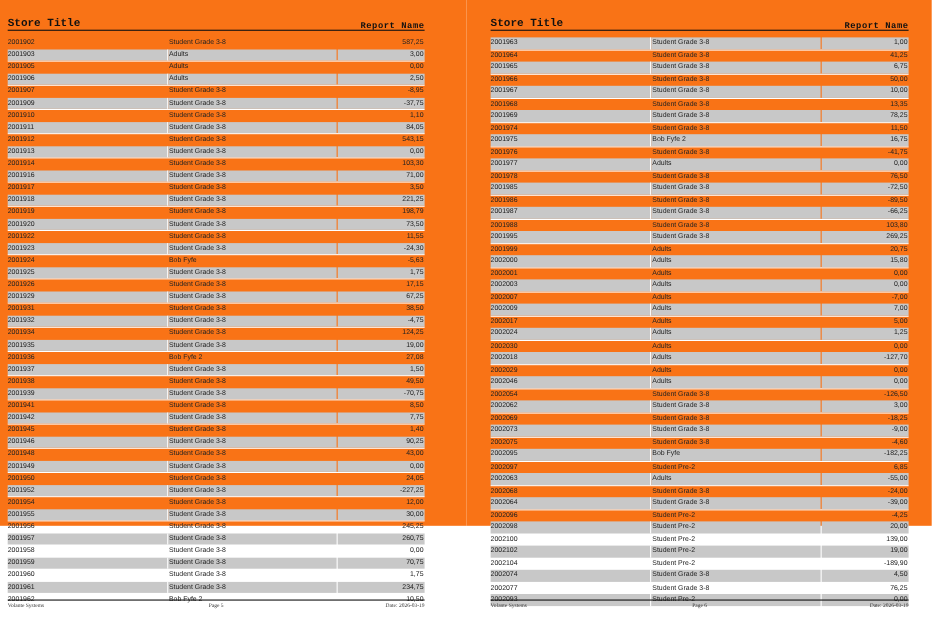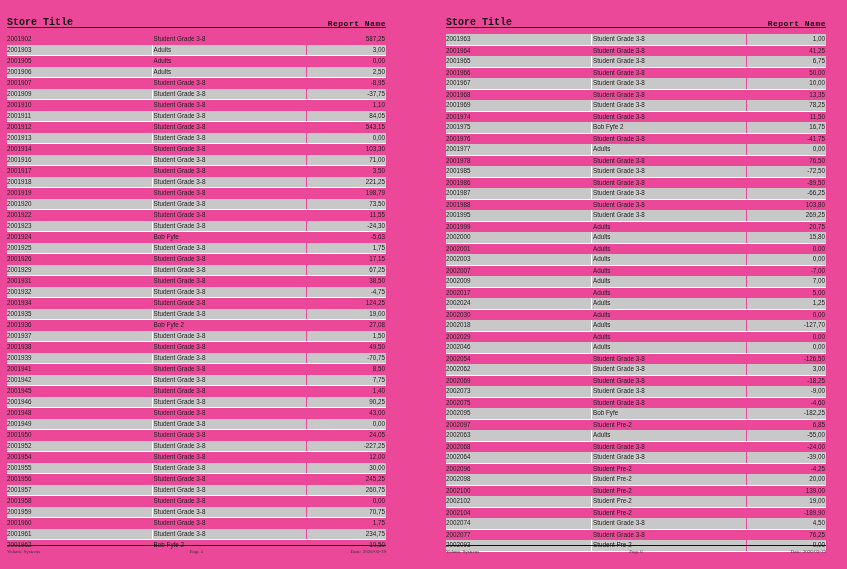"Store Title" .page { background: #ec4899 -> #f97316; height: 569px -> 478px }
